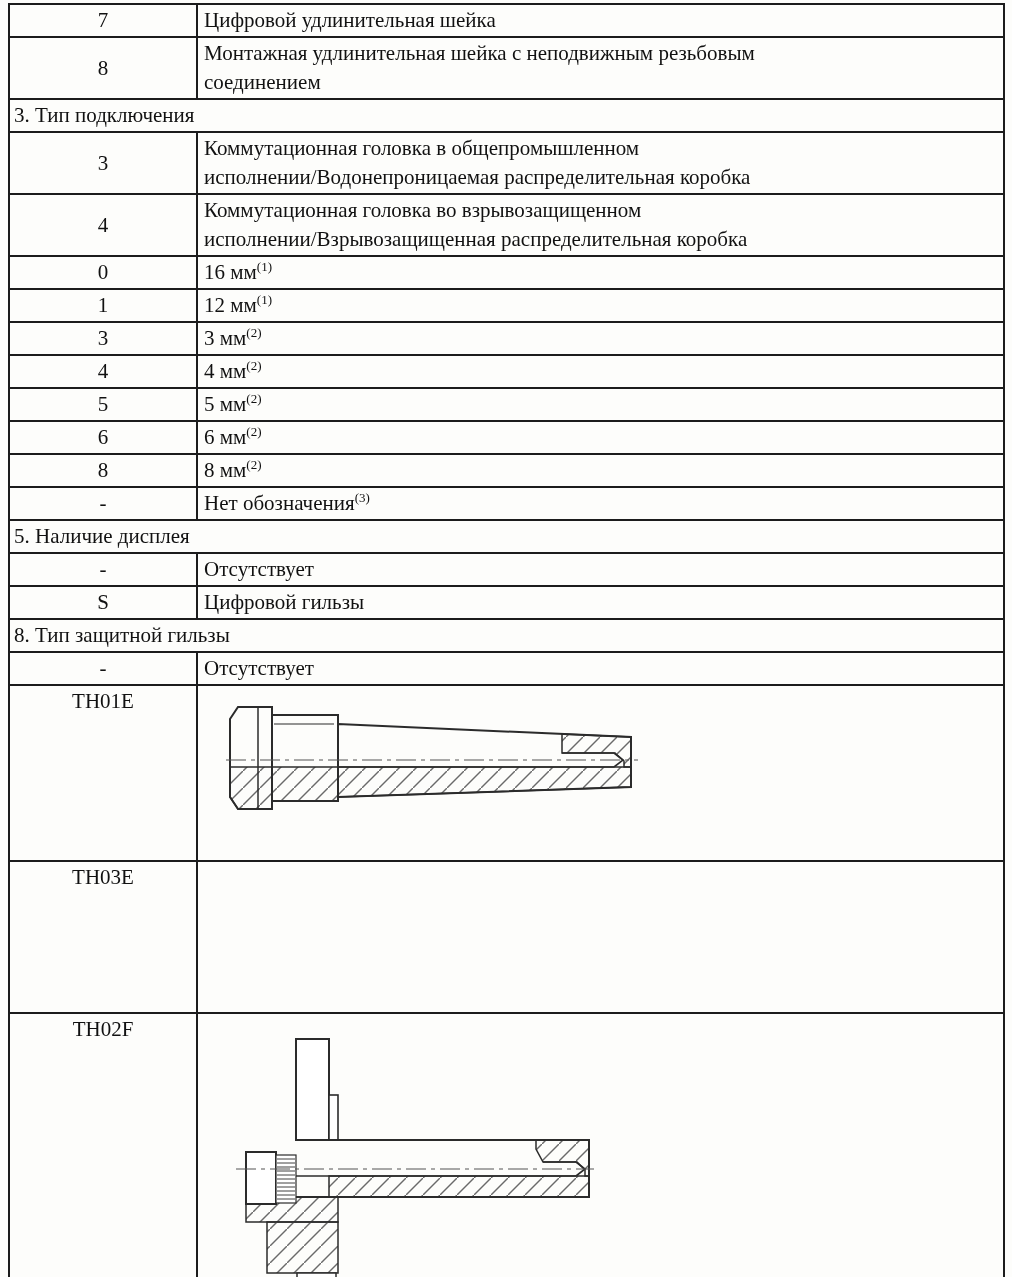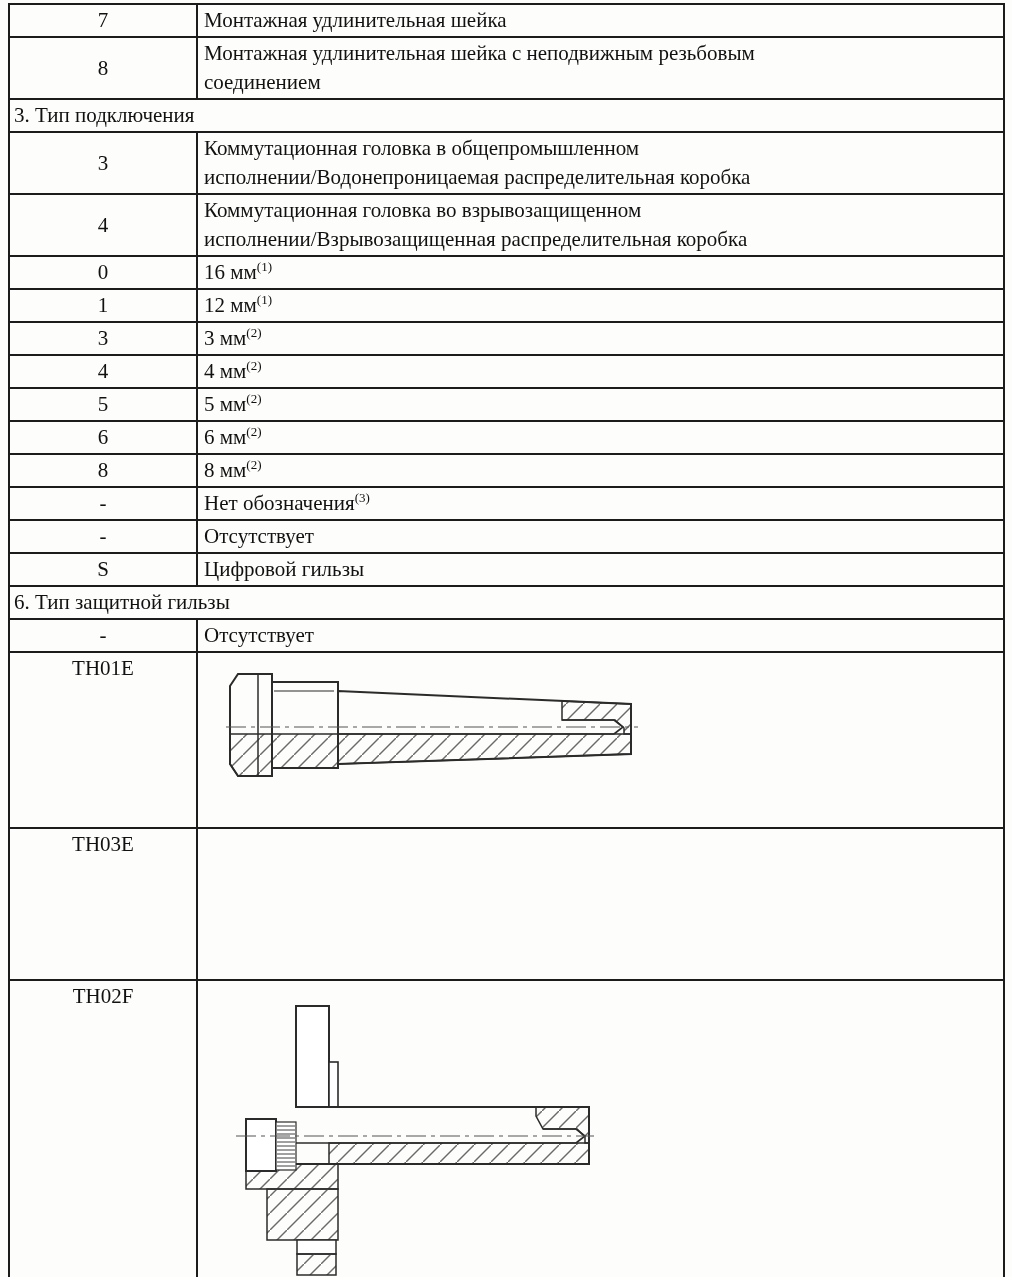"Монтажная удлинительная шейка" td { text: Монтажная -> Цифровой }
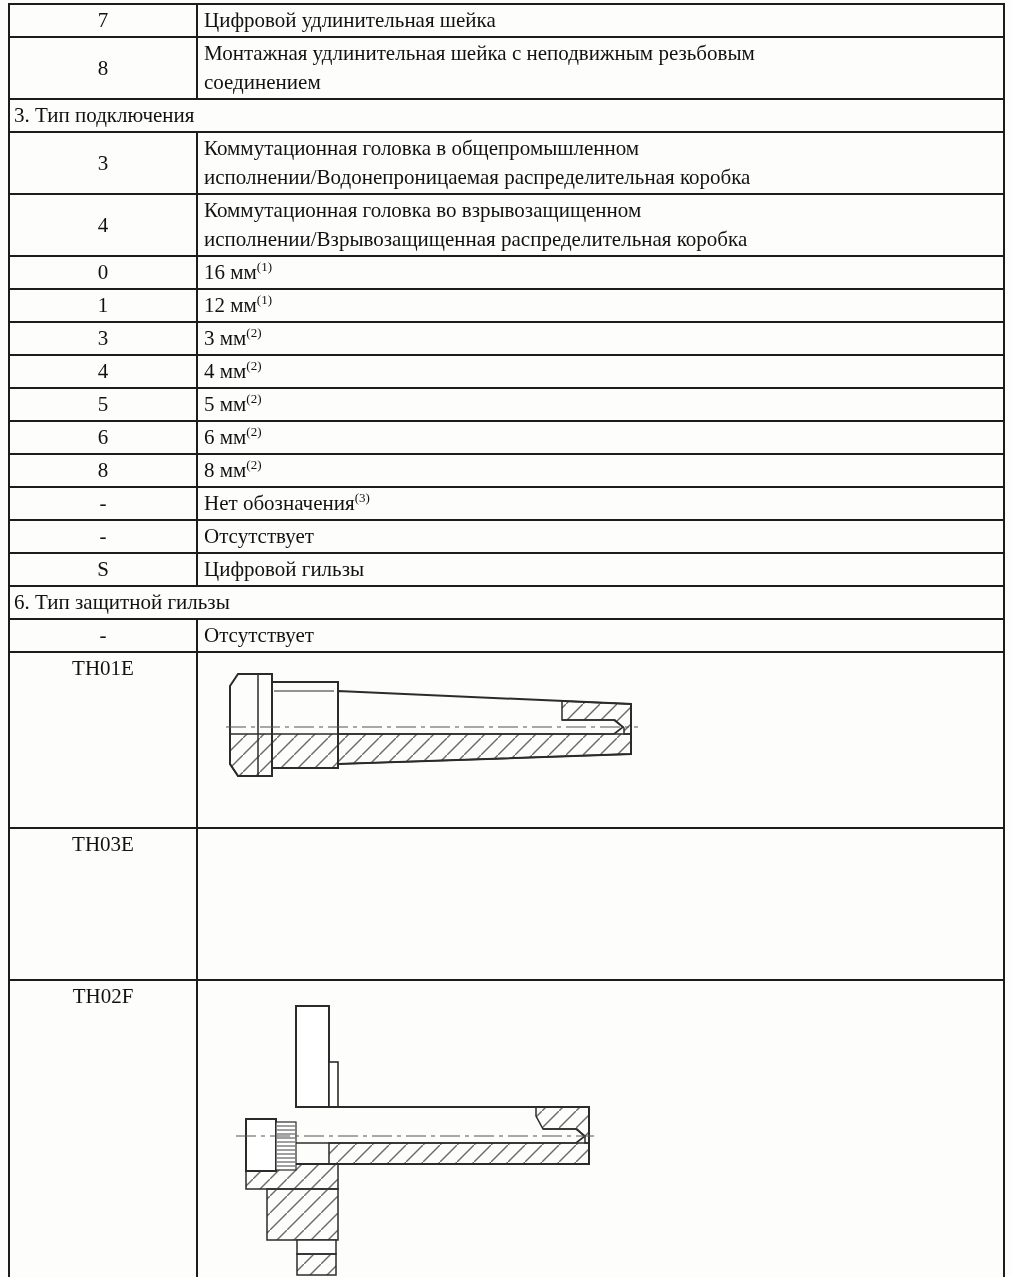"5. Наличие дисплея" tr { html: none -> <tr> <td>5. Наличие дисплея</td> </tr> }
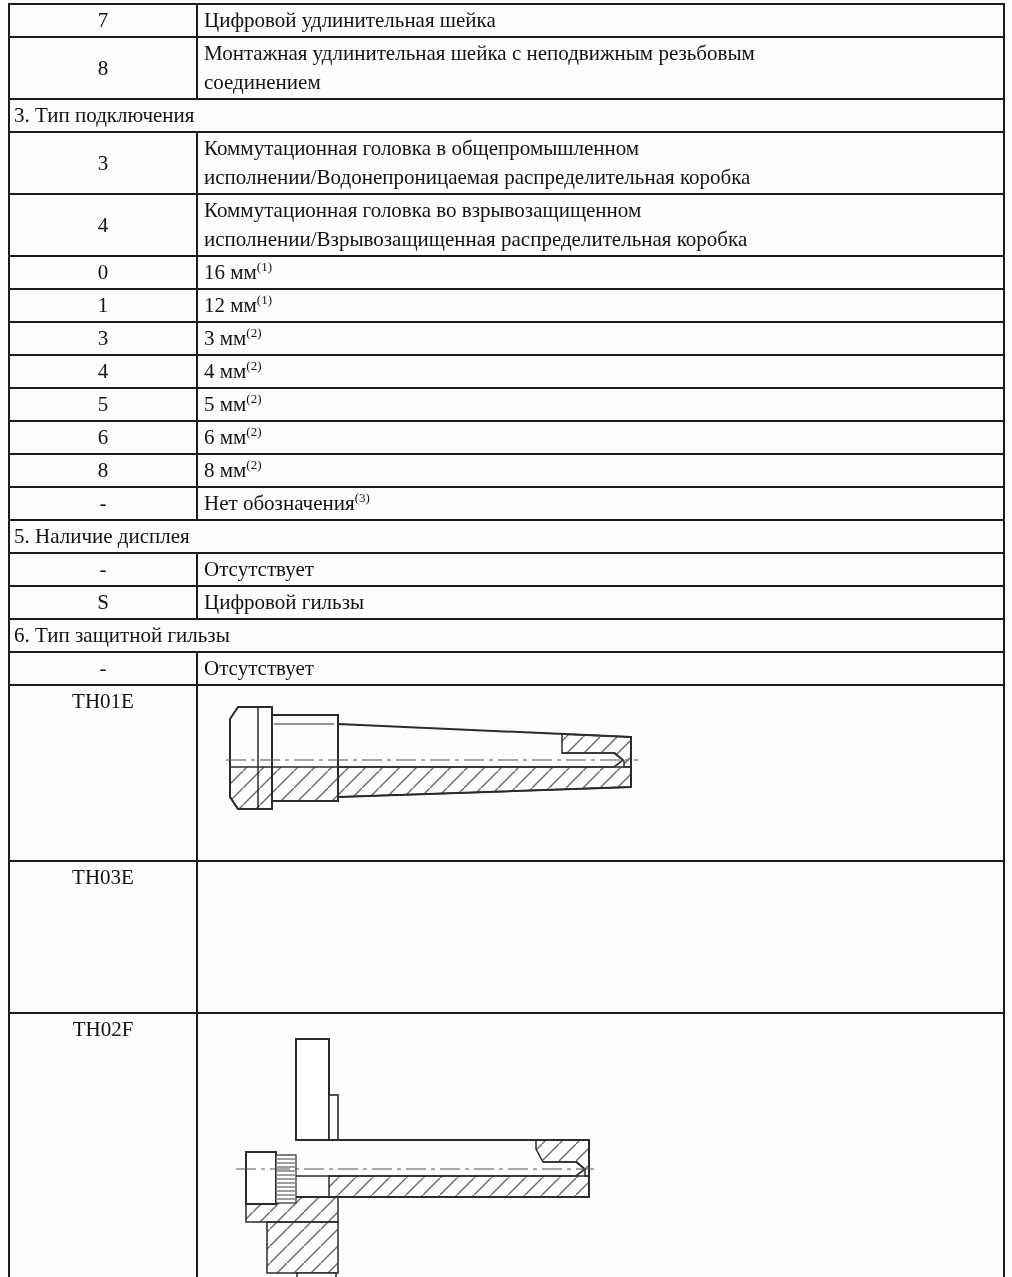"6. Тип защитной гильзы" td.section-cell { text: 6 -> 8 }
